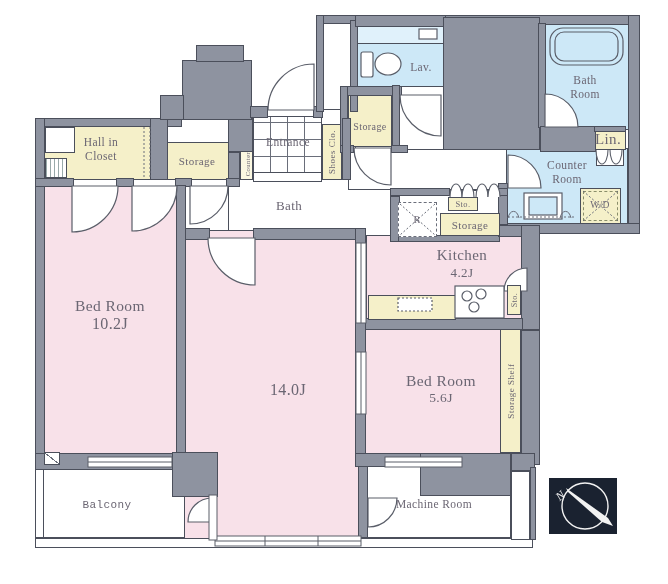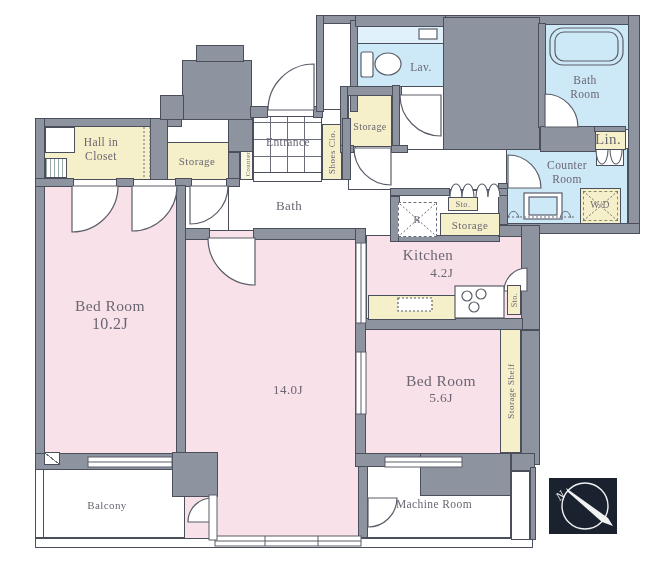"Kitchen" div.lbl { left: 428px -> 462px; text-align: right -> none }
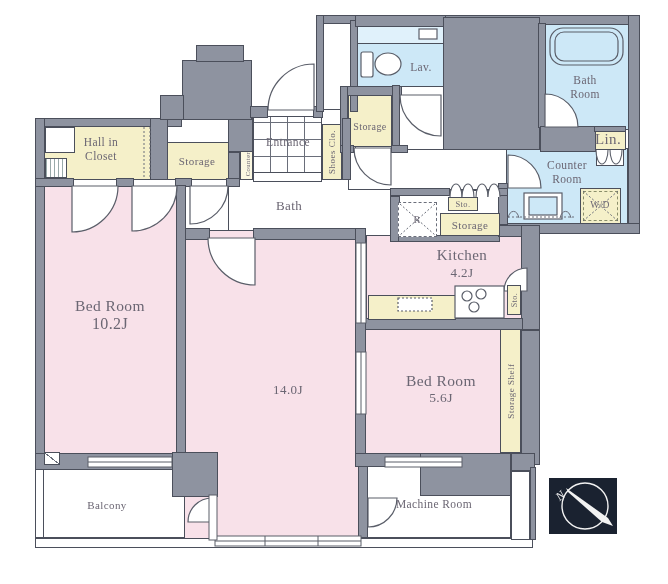"14.0J" div { font-size: 13px -> 16px }
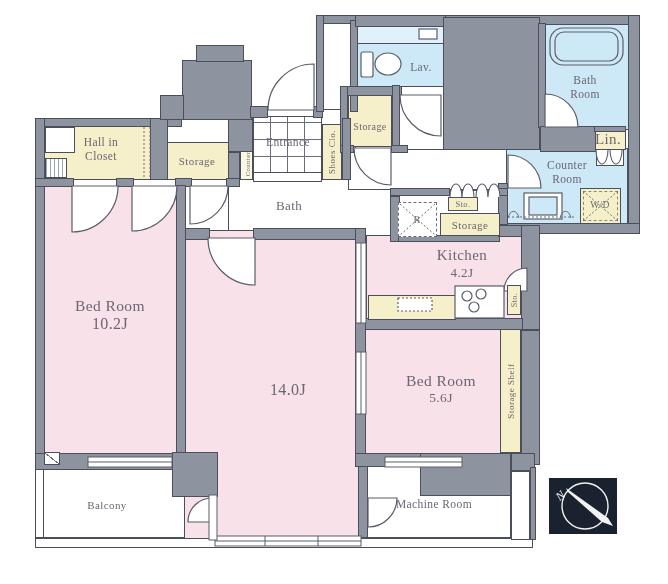"Balcony" div.lbl { font-family: none -> Liberation Mono, monospace }
